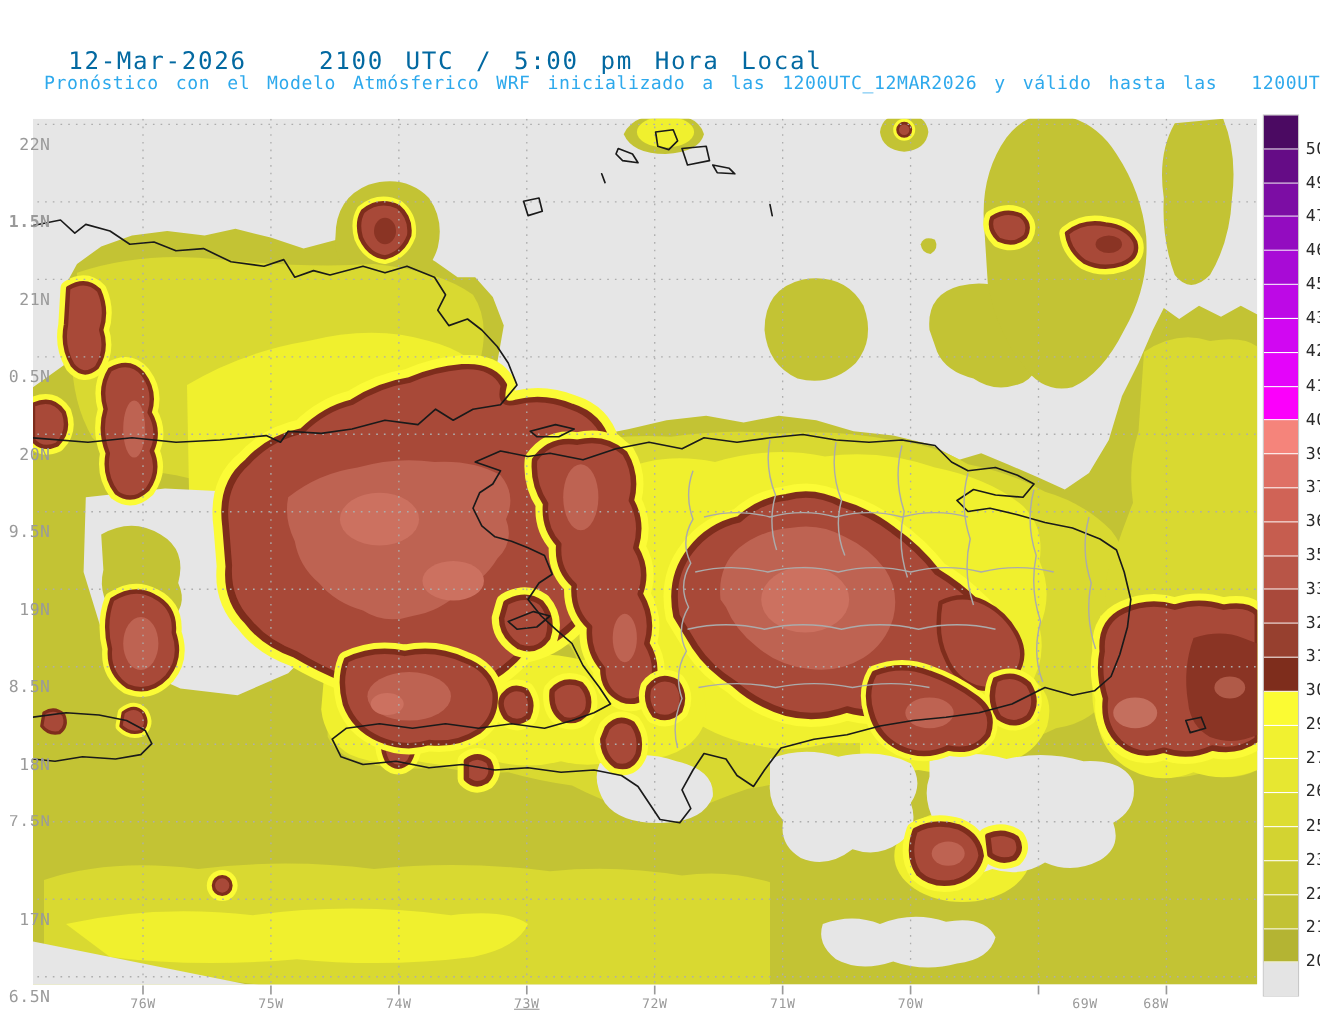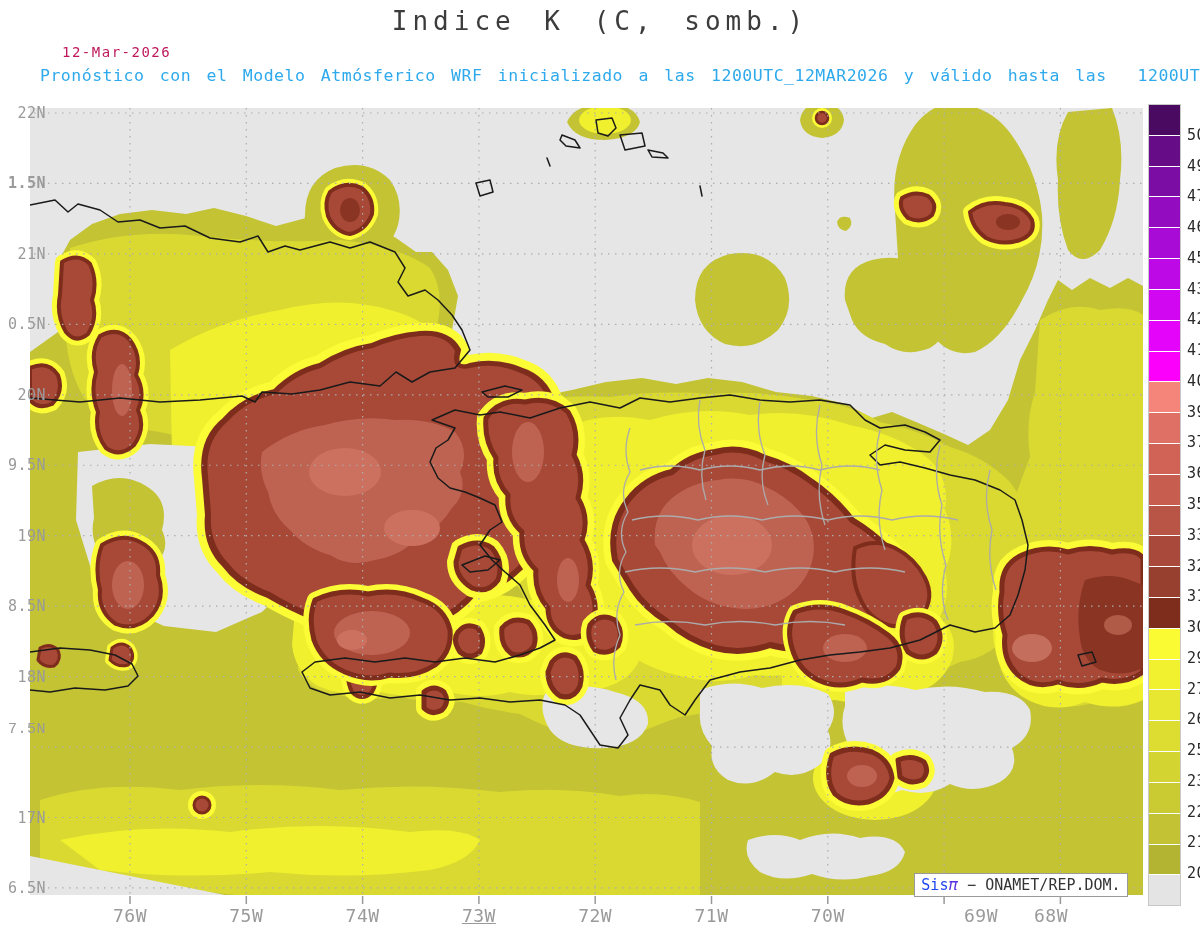"Indice K (C, somb.)" div.title { html: <div>Indice K (C, somb.)</div> -> none }
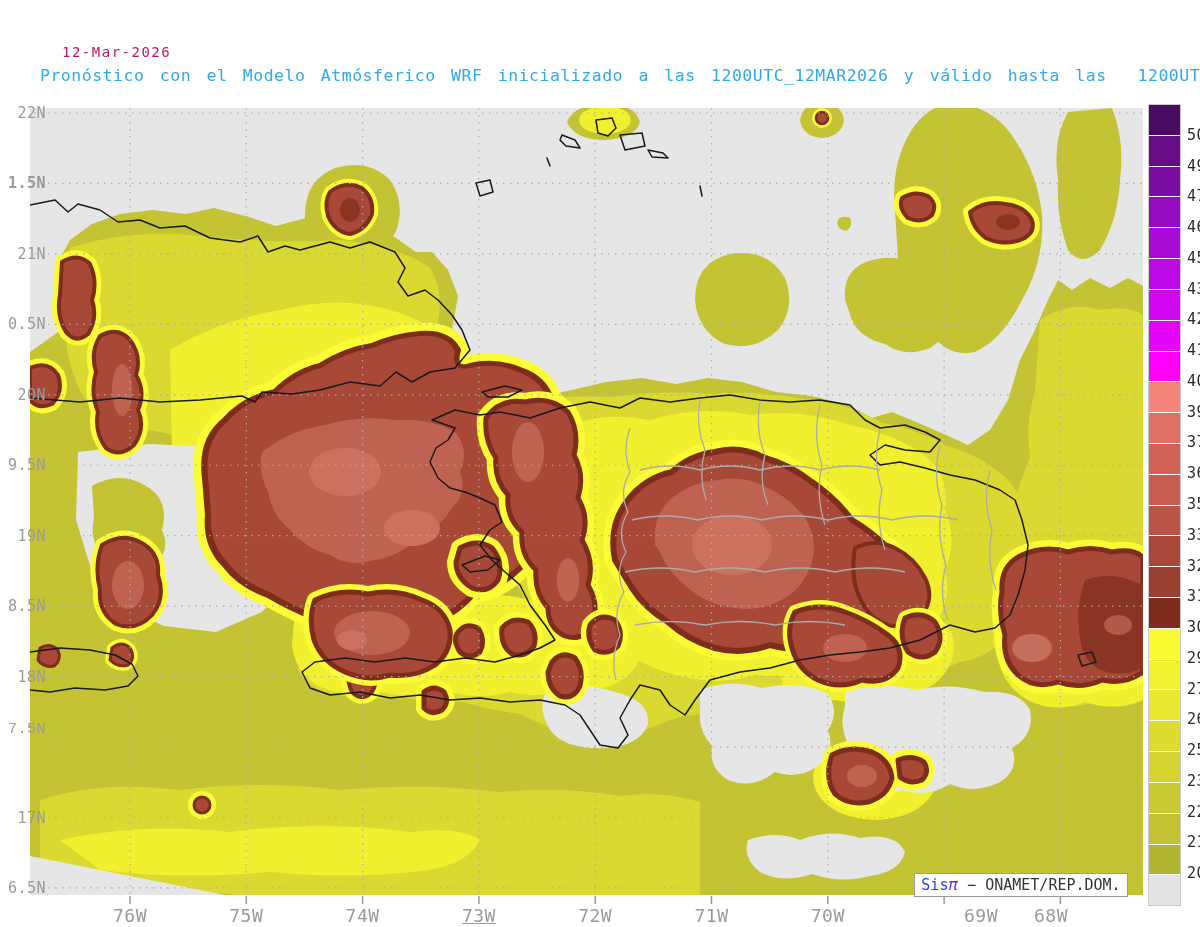"12-Mar-2026" .hline2 { color: #be185d -> #0369a1; font-size: 14px -> 22px }
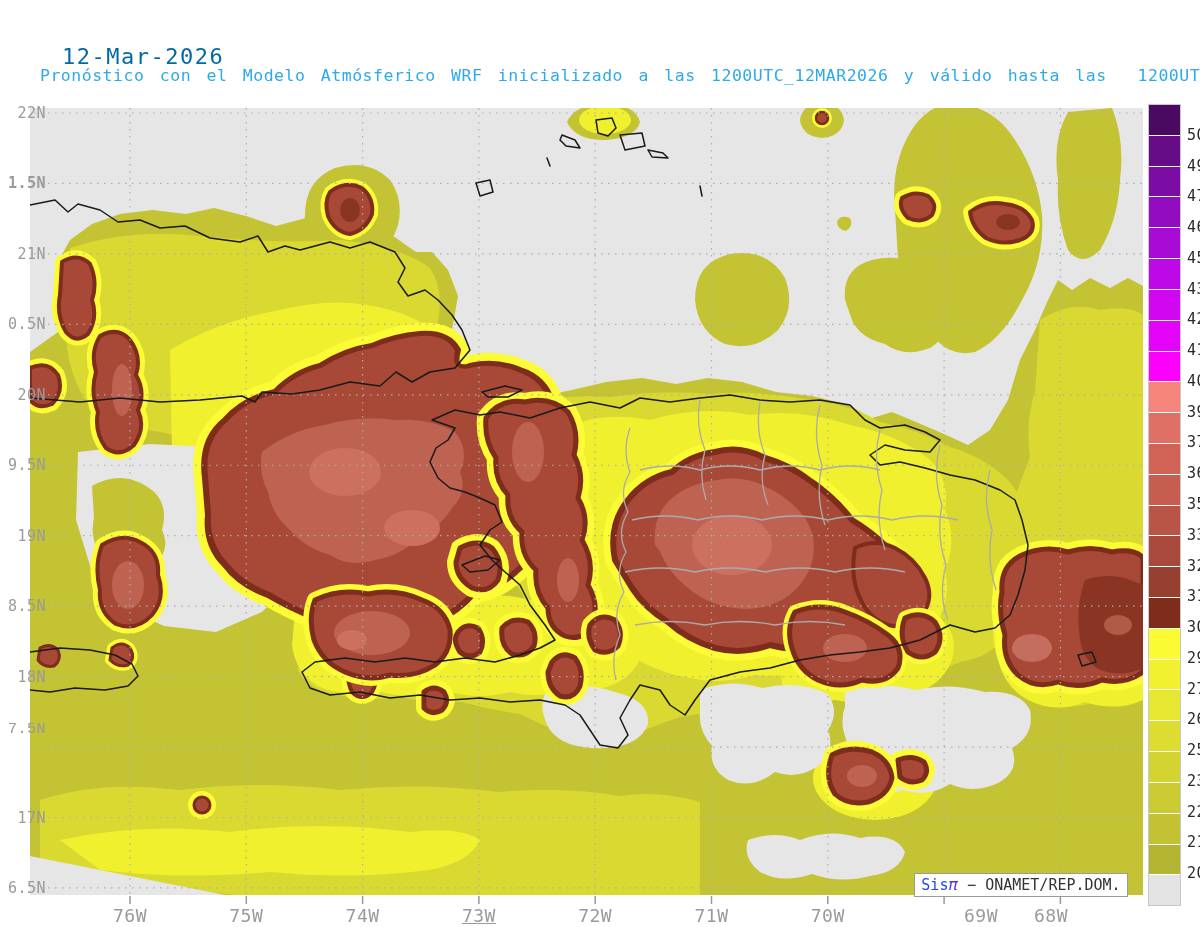"2100 UTC / 5:00 pm" div.hline2 { html: none -> <div>2100 UTC / 5:00 pm Hora Local</div> }
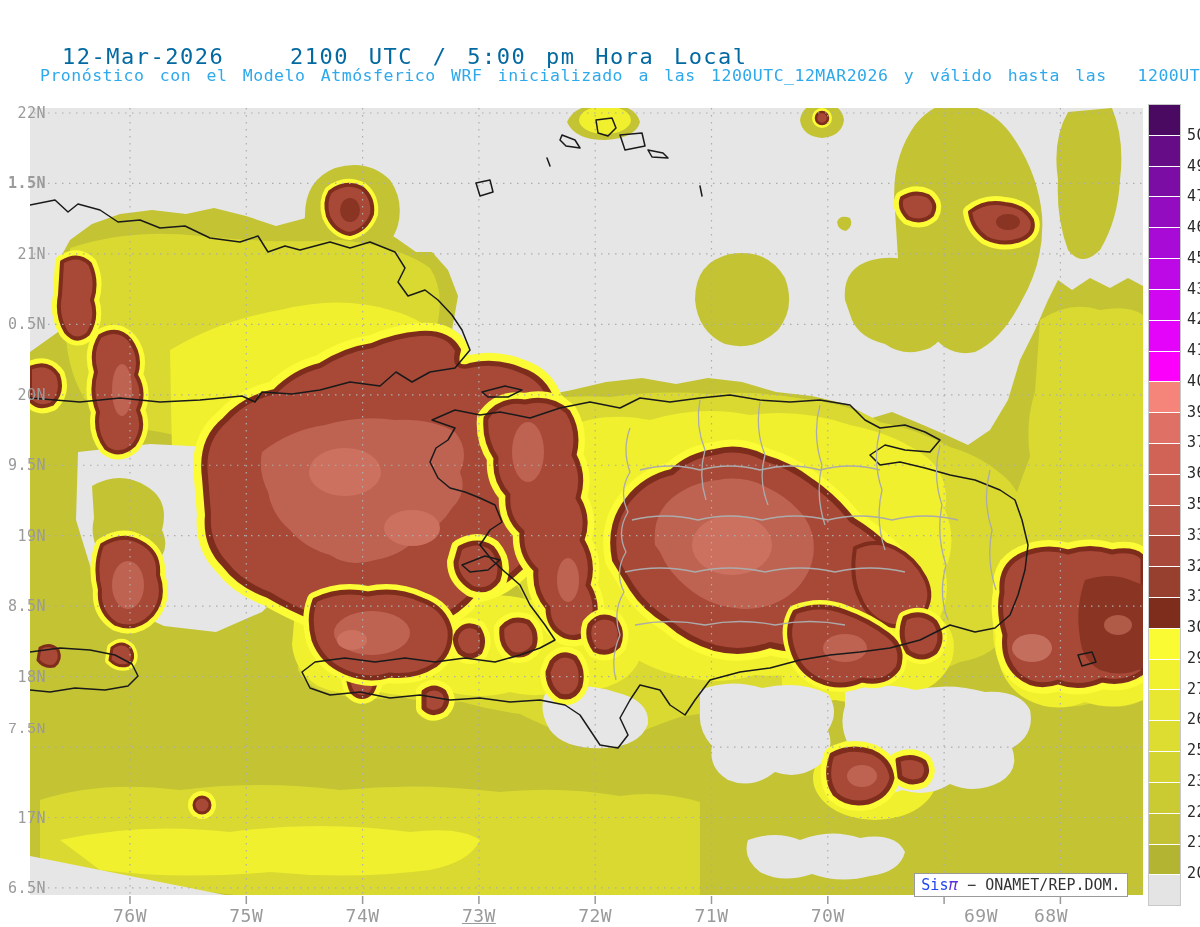"22N" .ylab { margin-top: none -> 18px }
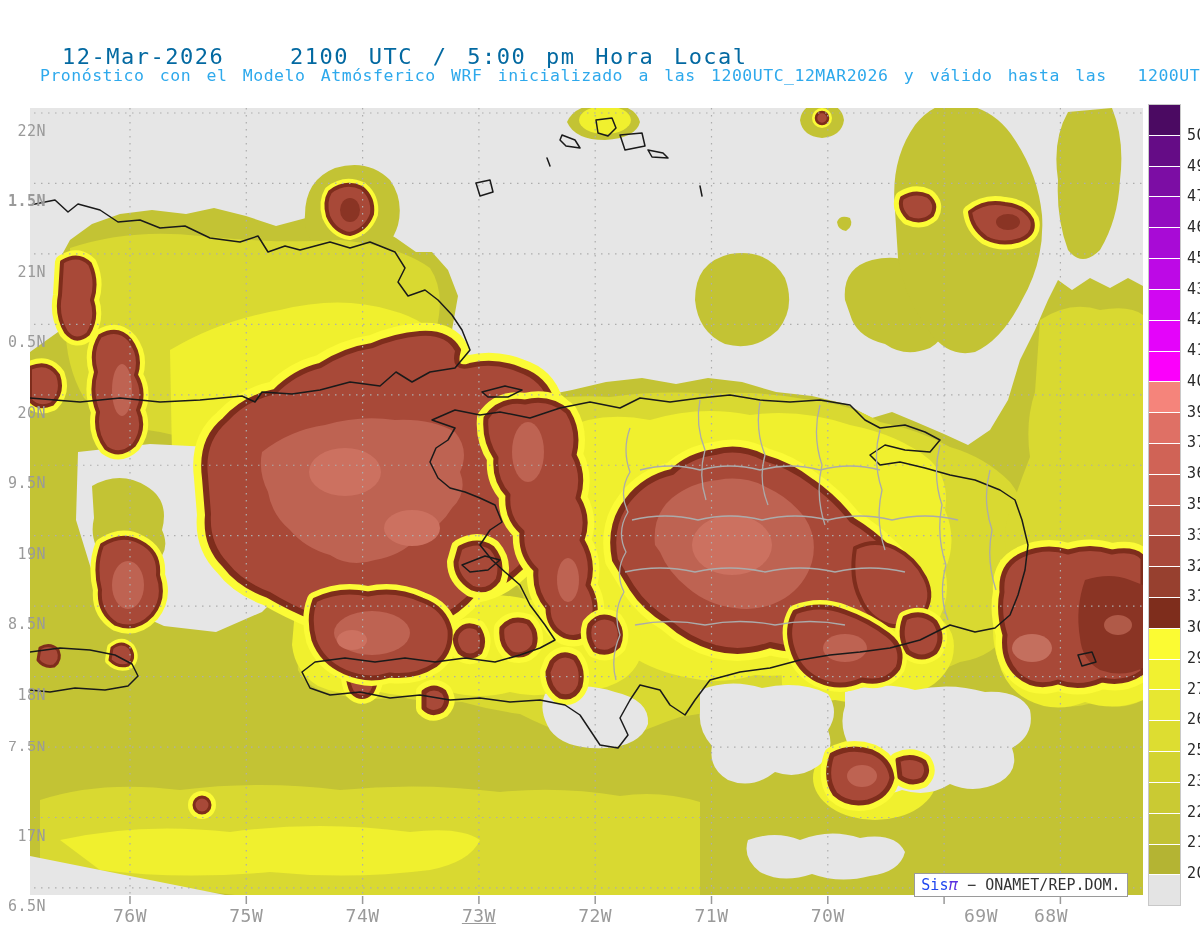"Sisπ − ONAMET/REP.DOM." div.attrib { html: <div><span>Sis</span><span>π</span><span> − ONAMET/REP.DOM.</span></div> -> none }
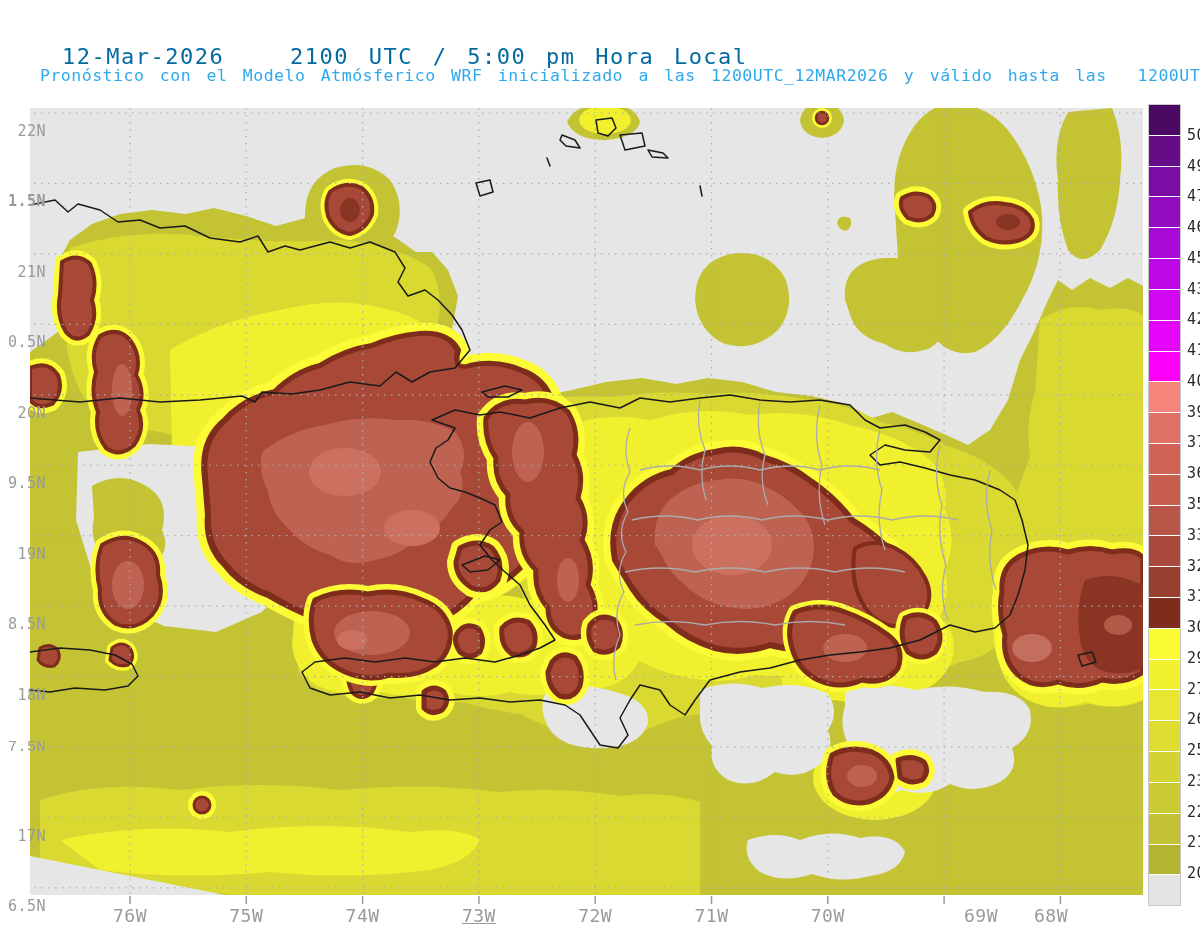"76W" .xlab { font-size: 18px -> 12px }
